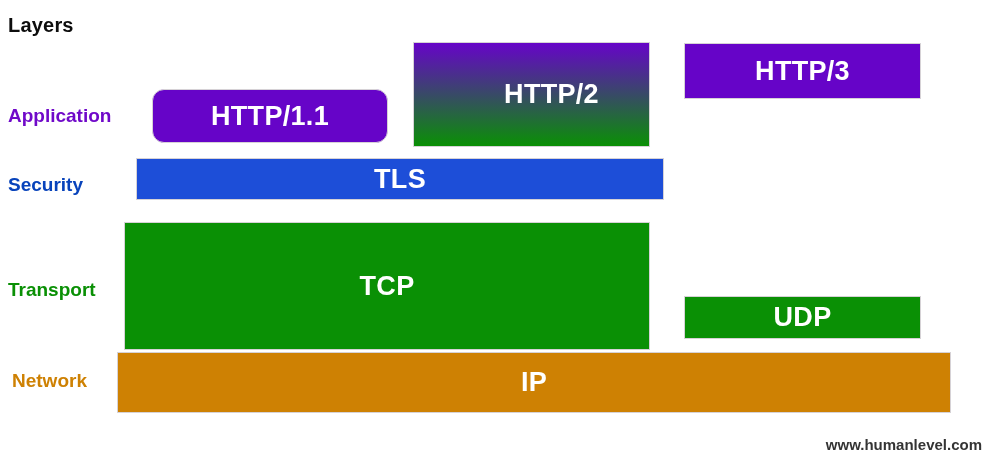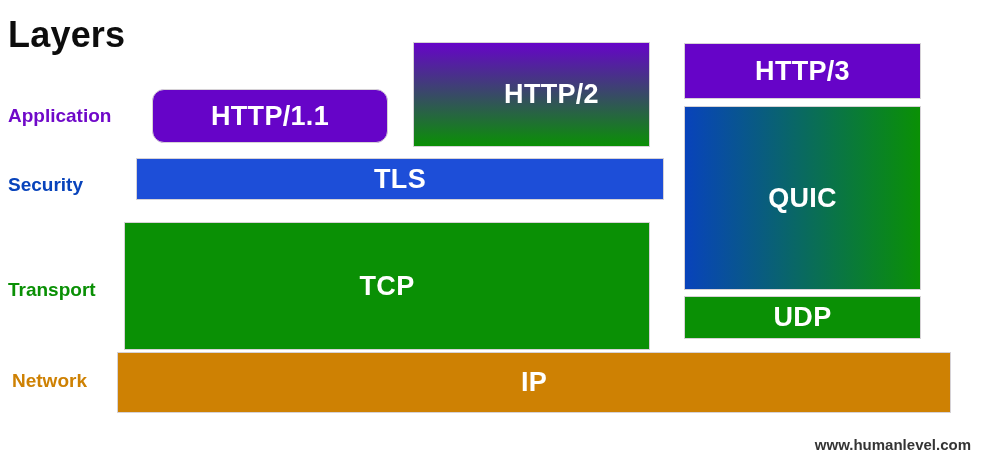"Layers" .diagram-title { font-size: 36px -> 20px }
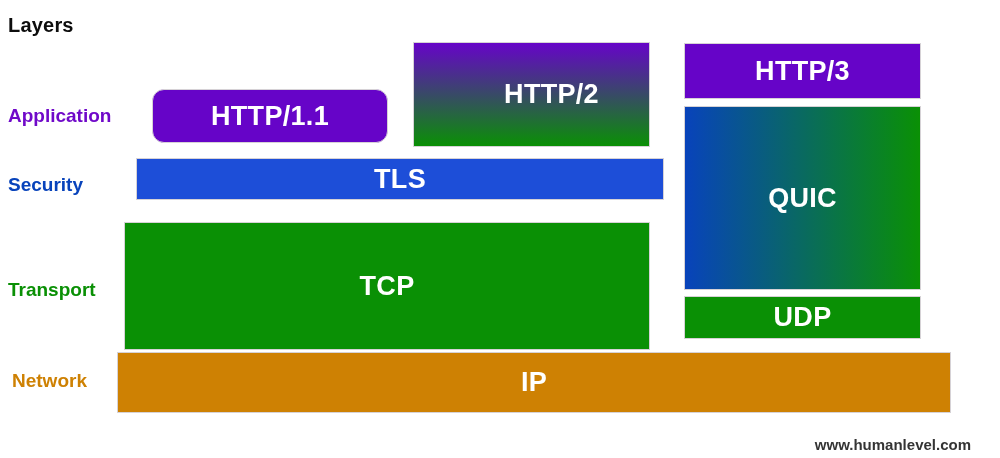"QUIC" div.box { html: <div>QUIC</div> -> none }
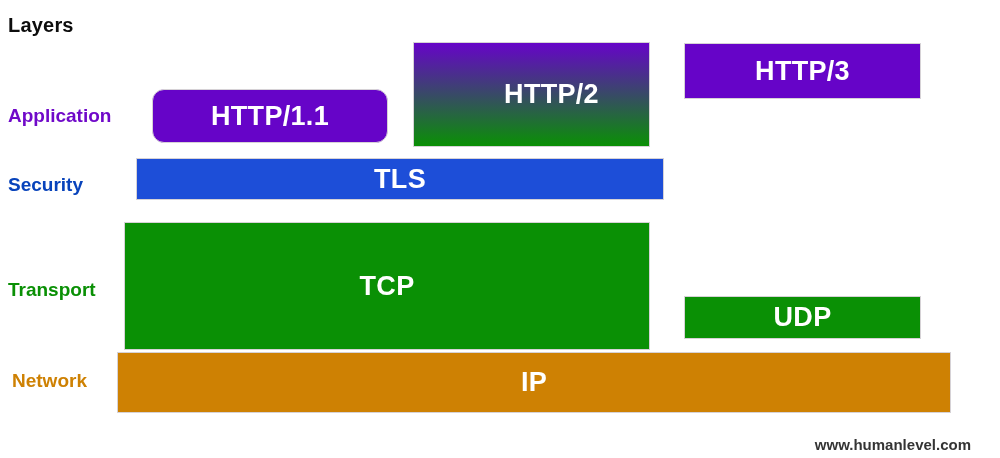"www.humanlevel.com" .watermark { right: 29px -> 18px }
